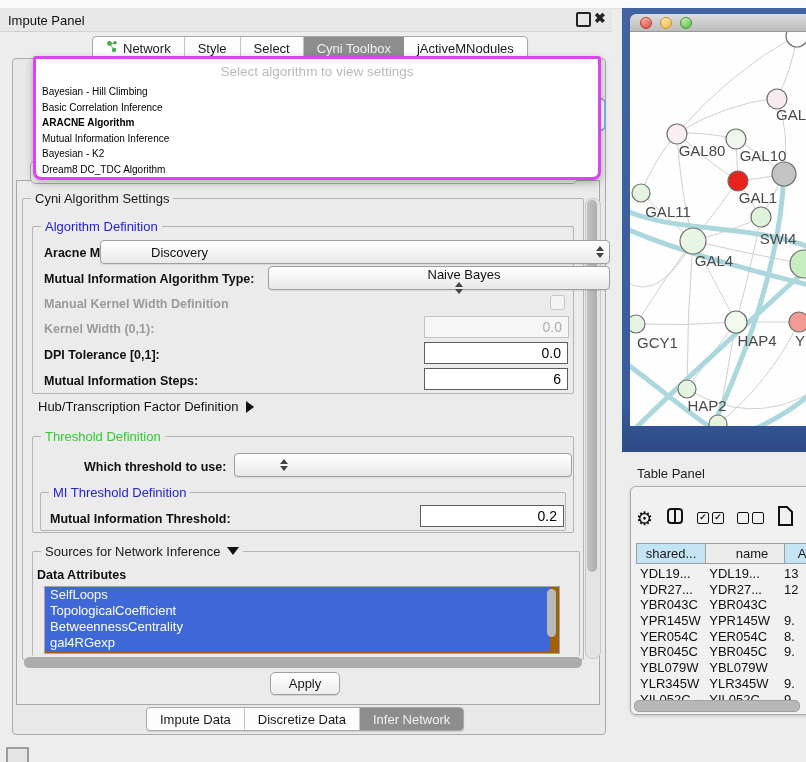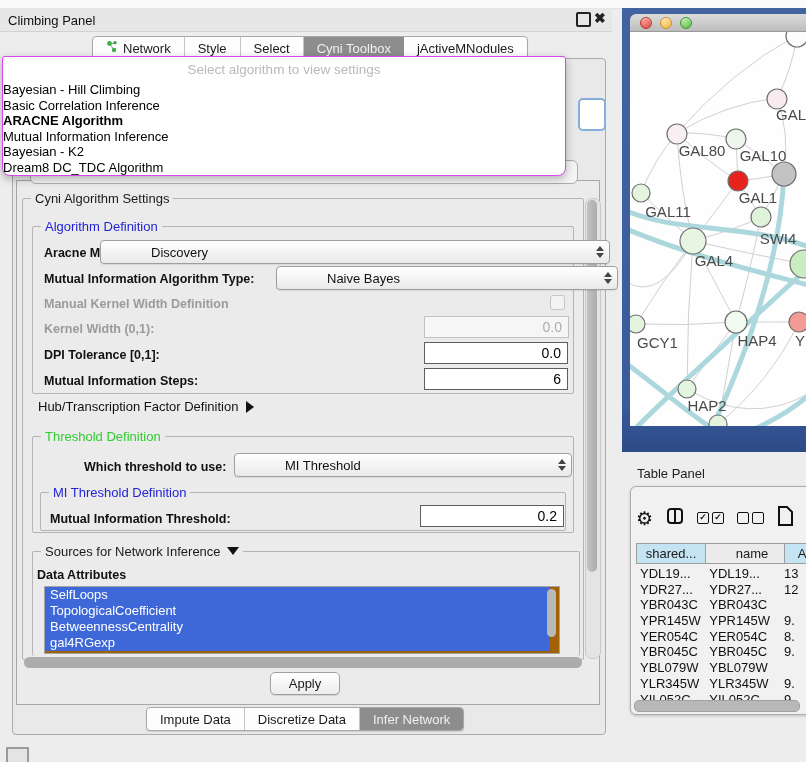"Climbing Panel" div.abs { text: Climbing -> Impute }
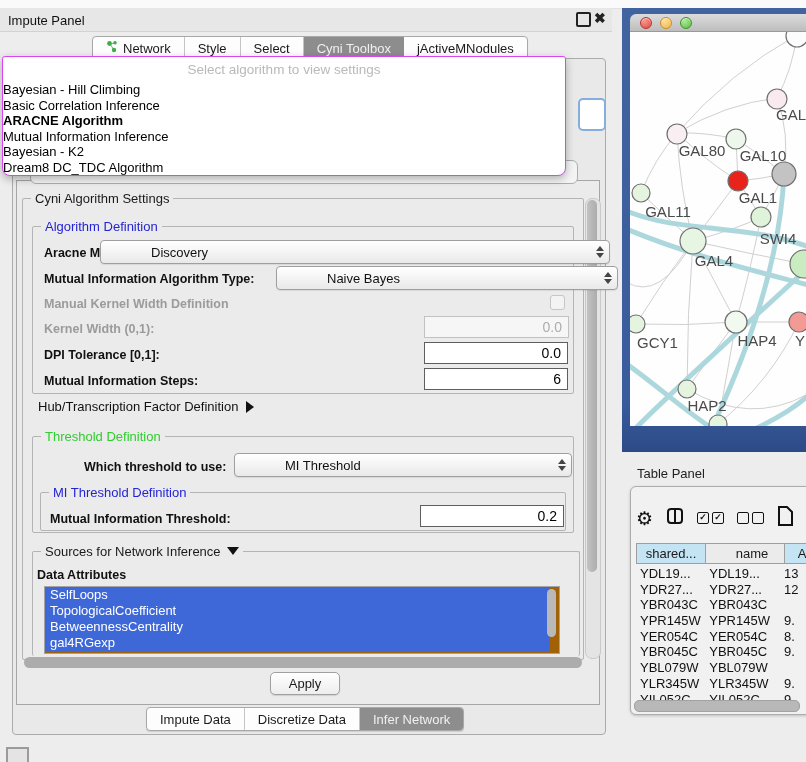"Select algorithm to view settings" .popup { border: 1px solid #d946ef -> 3px solid #d946ef; left: 2px -> 33px }
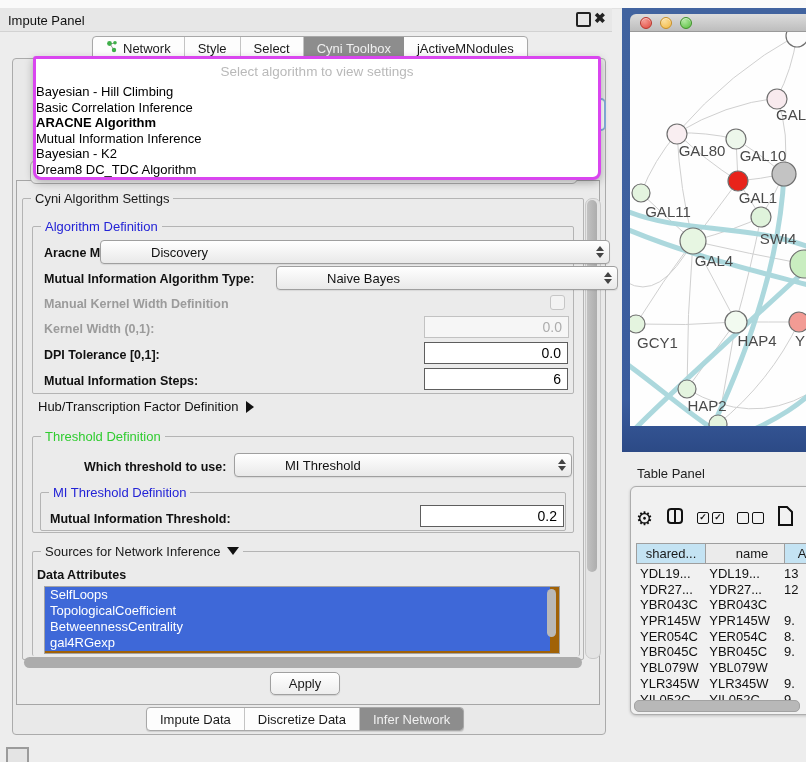"Bayesian - Hill Climbing" .popup-item { font-size: 13px -> 10px; padding-left: 0 -> 6px }
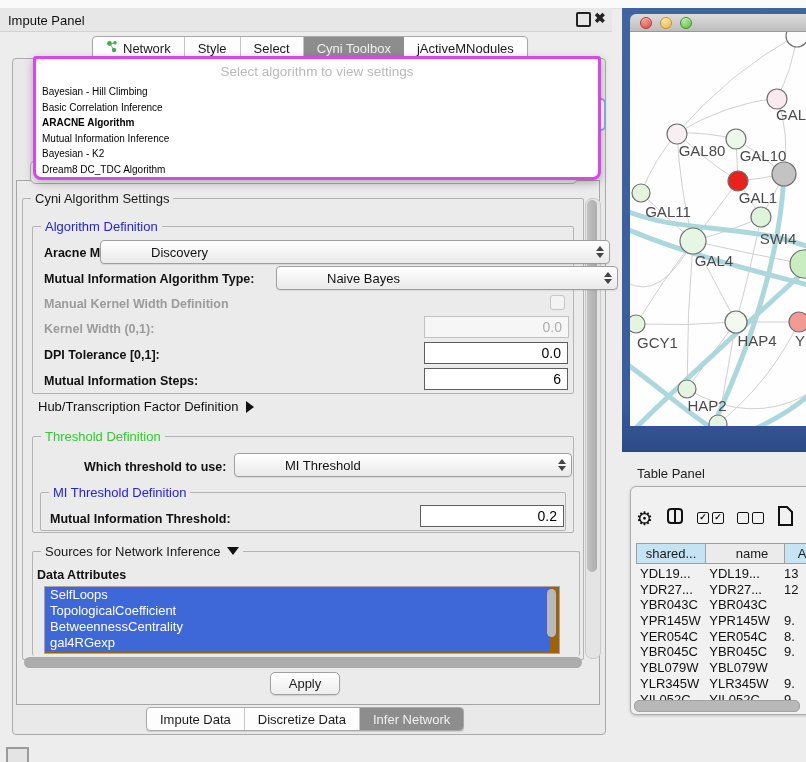"Naive Bayes" div.combo { flex-direction: none -> column; left: 276px -> 268px }
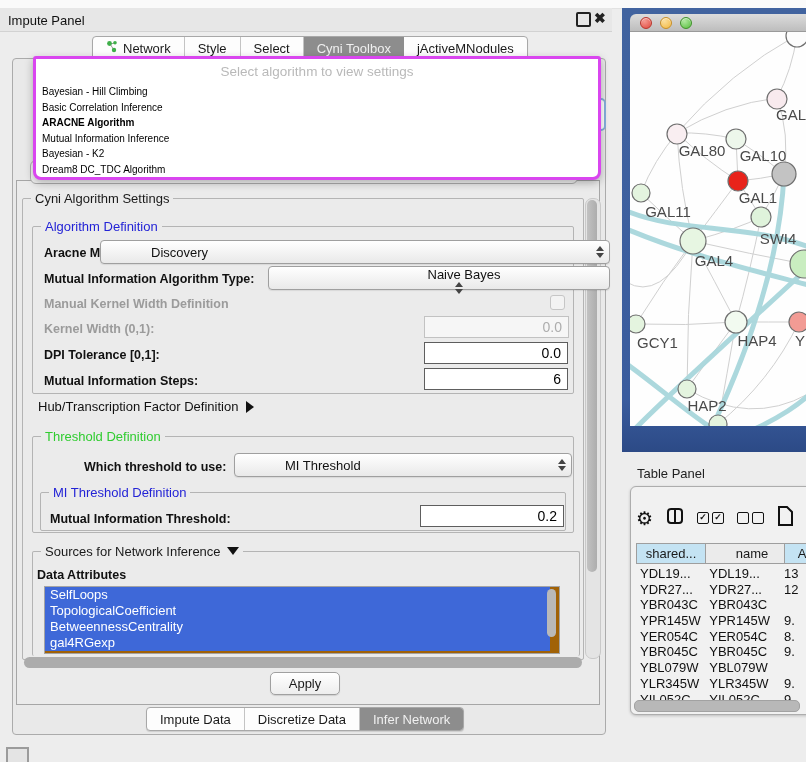"MI Threshold" span.val { html: <span>MI Threshold</span> -> none }
